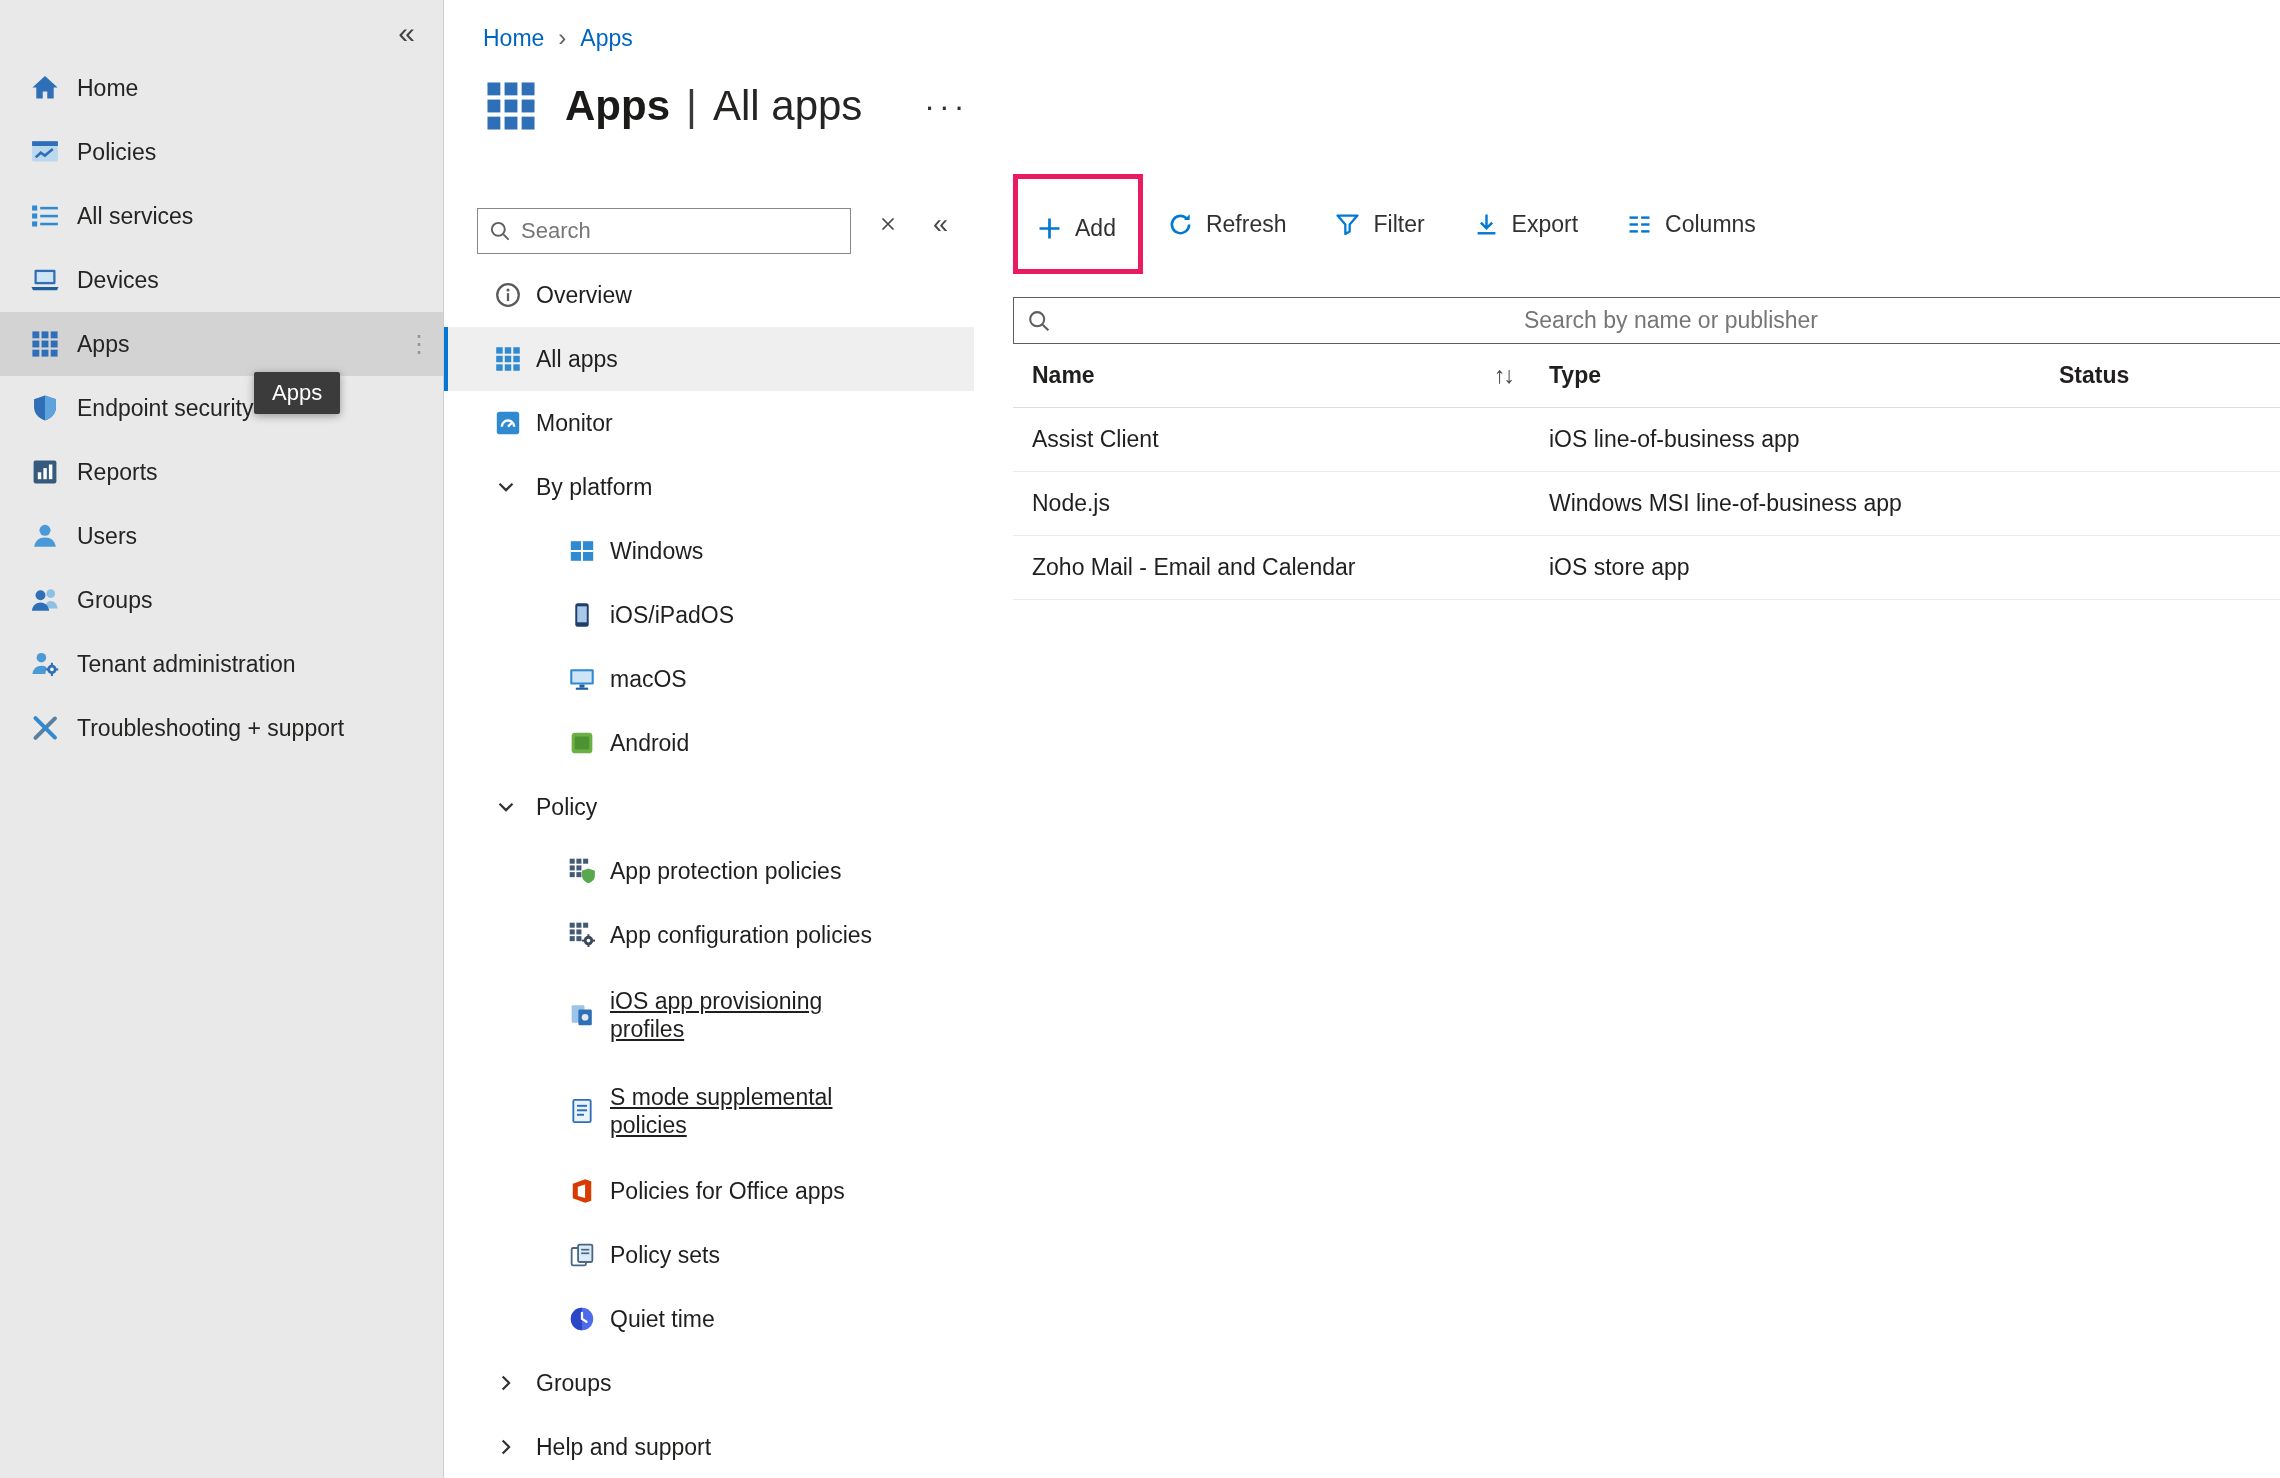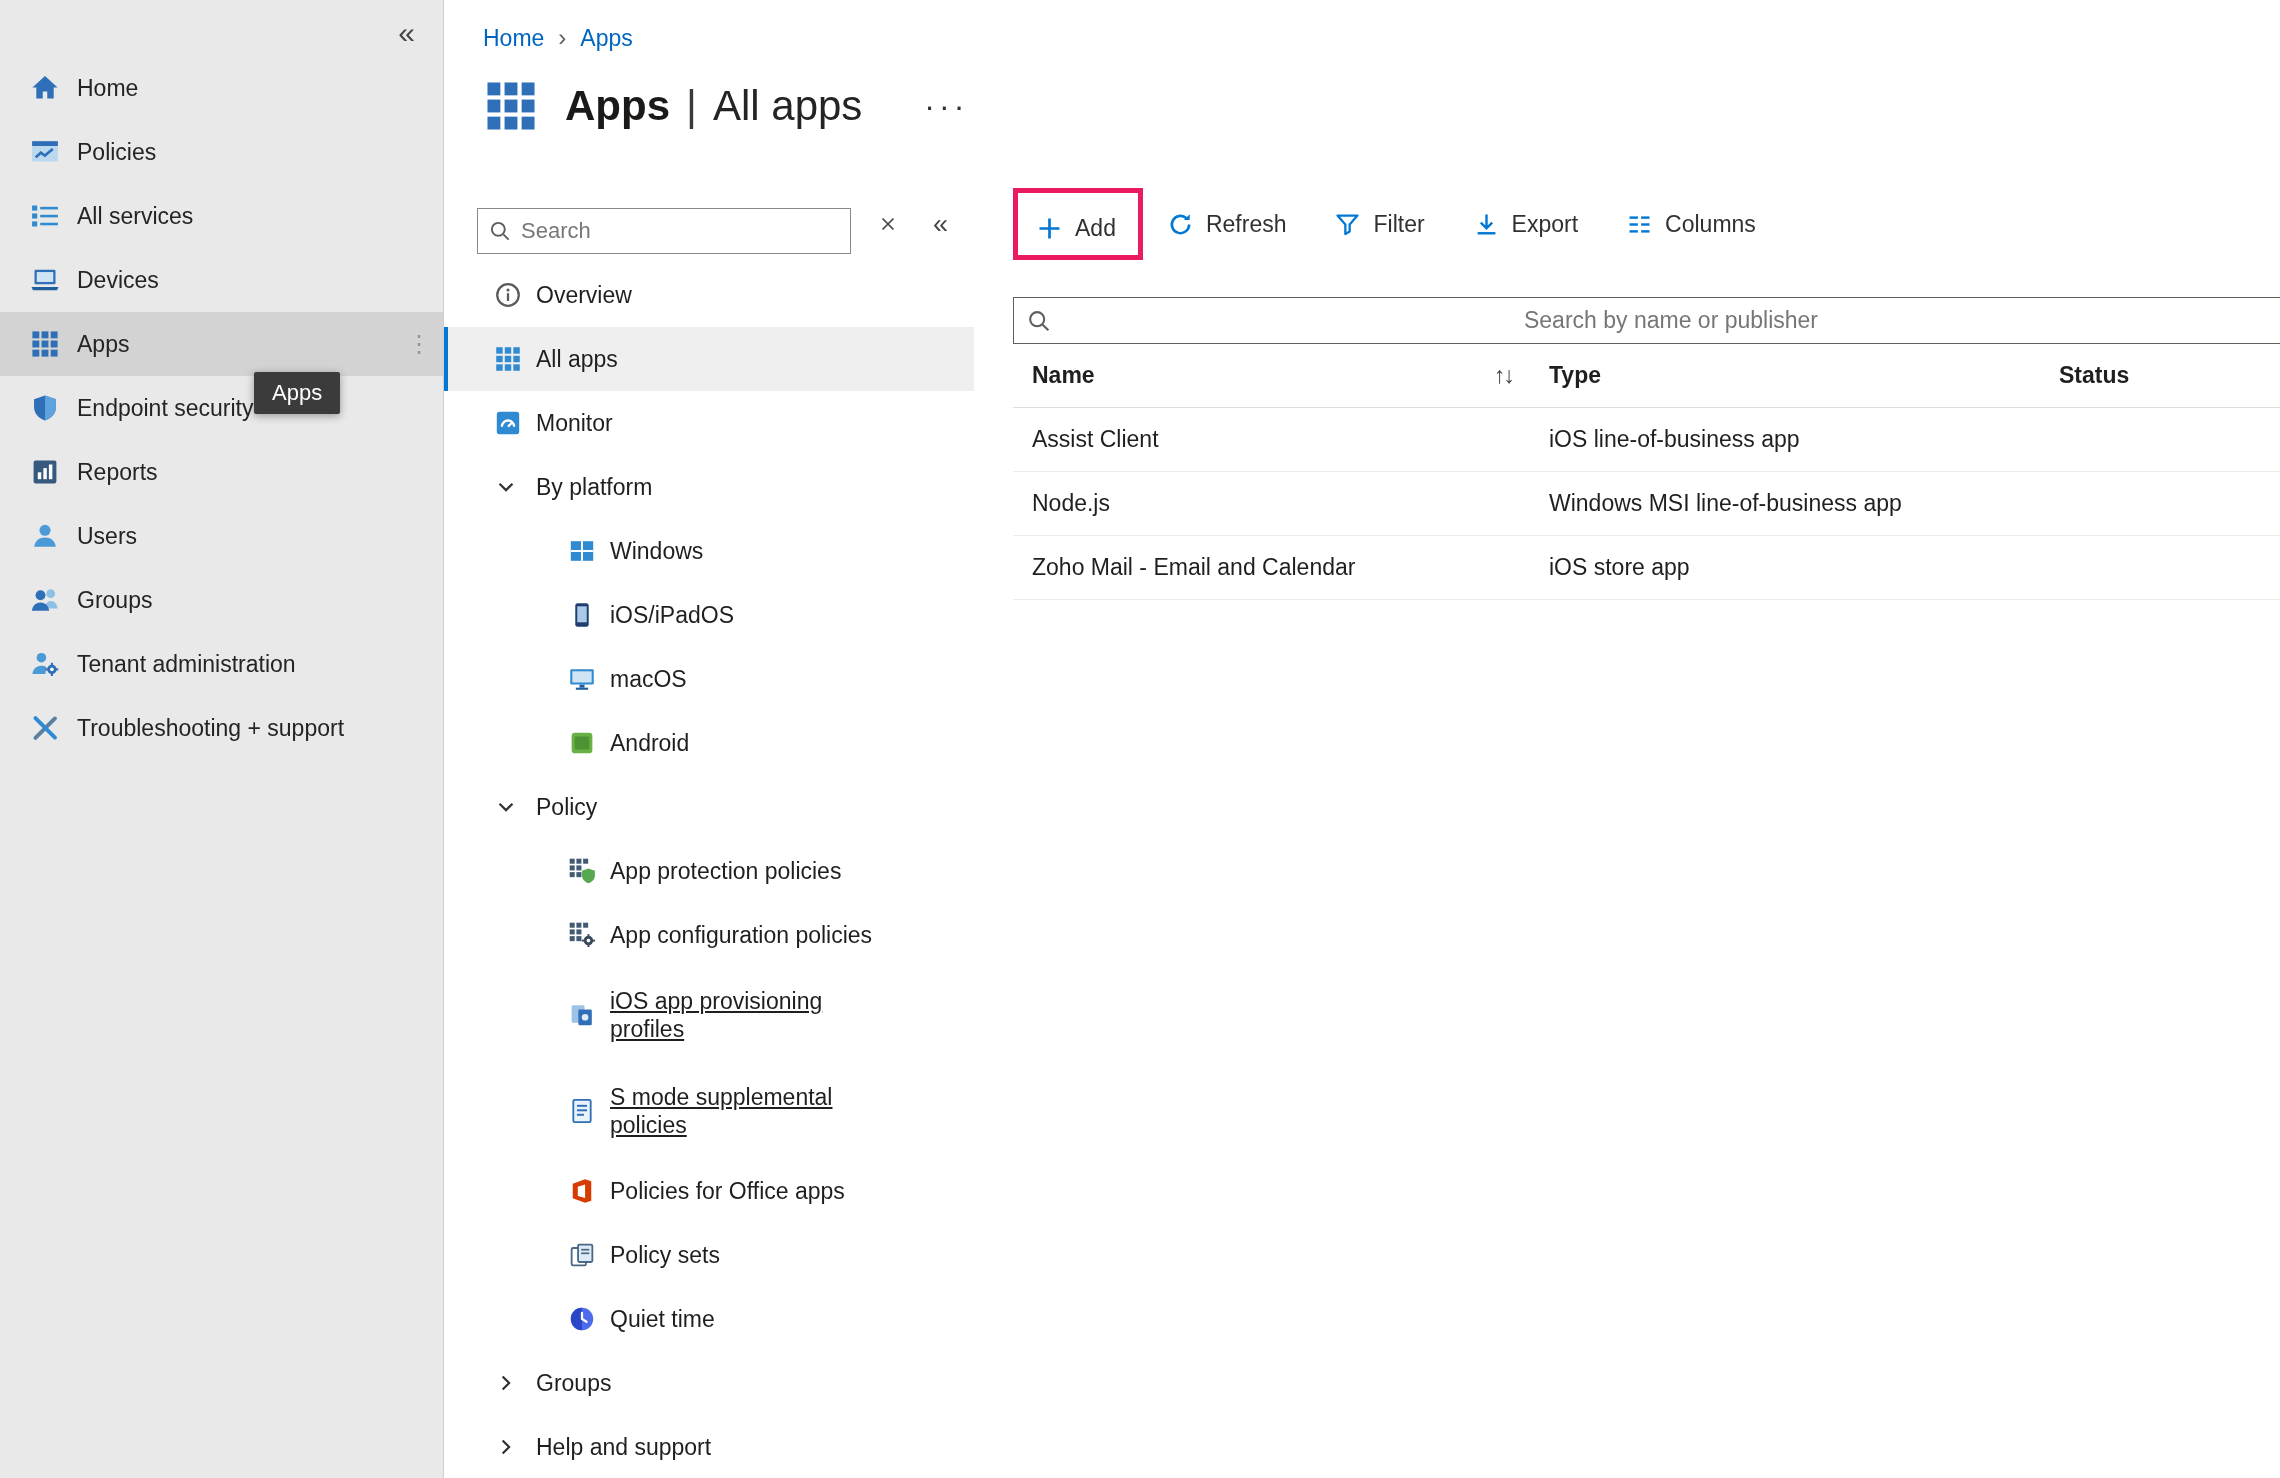"Add" .annotation-box { height: 72px -> 100px }
